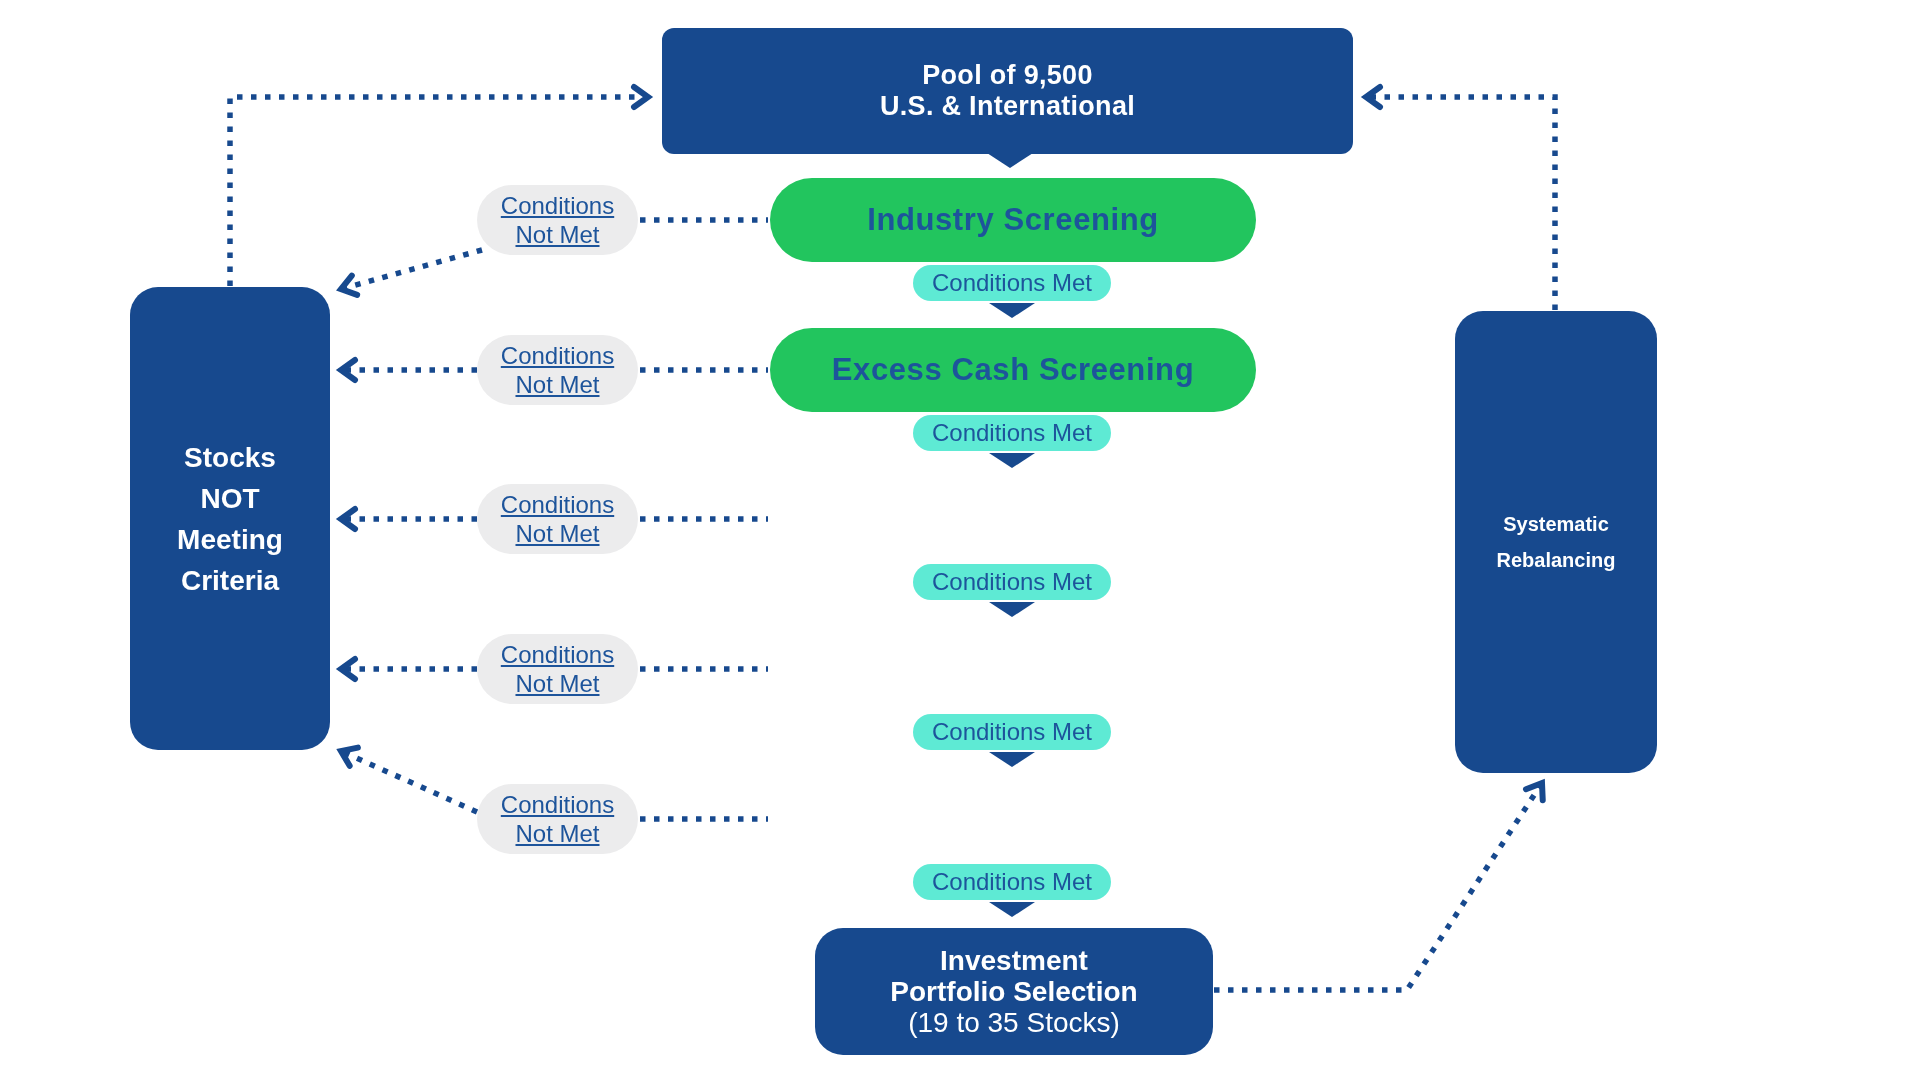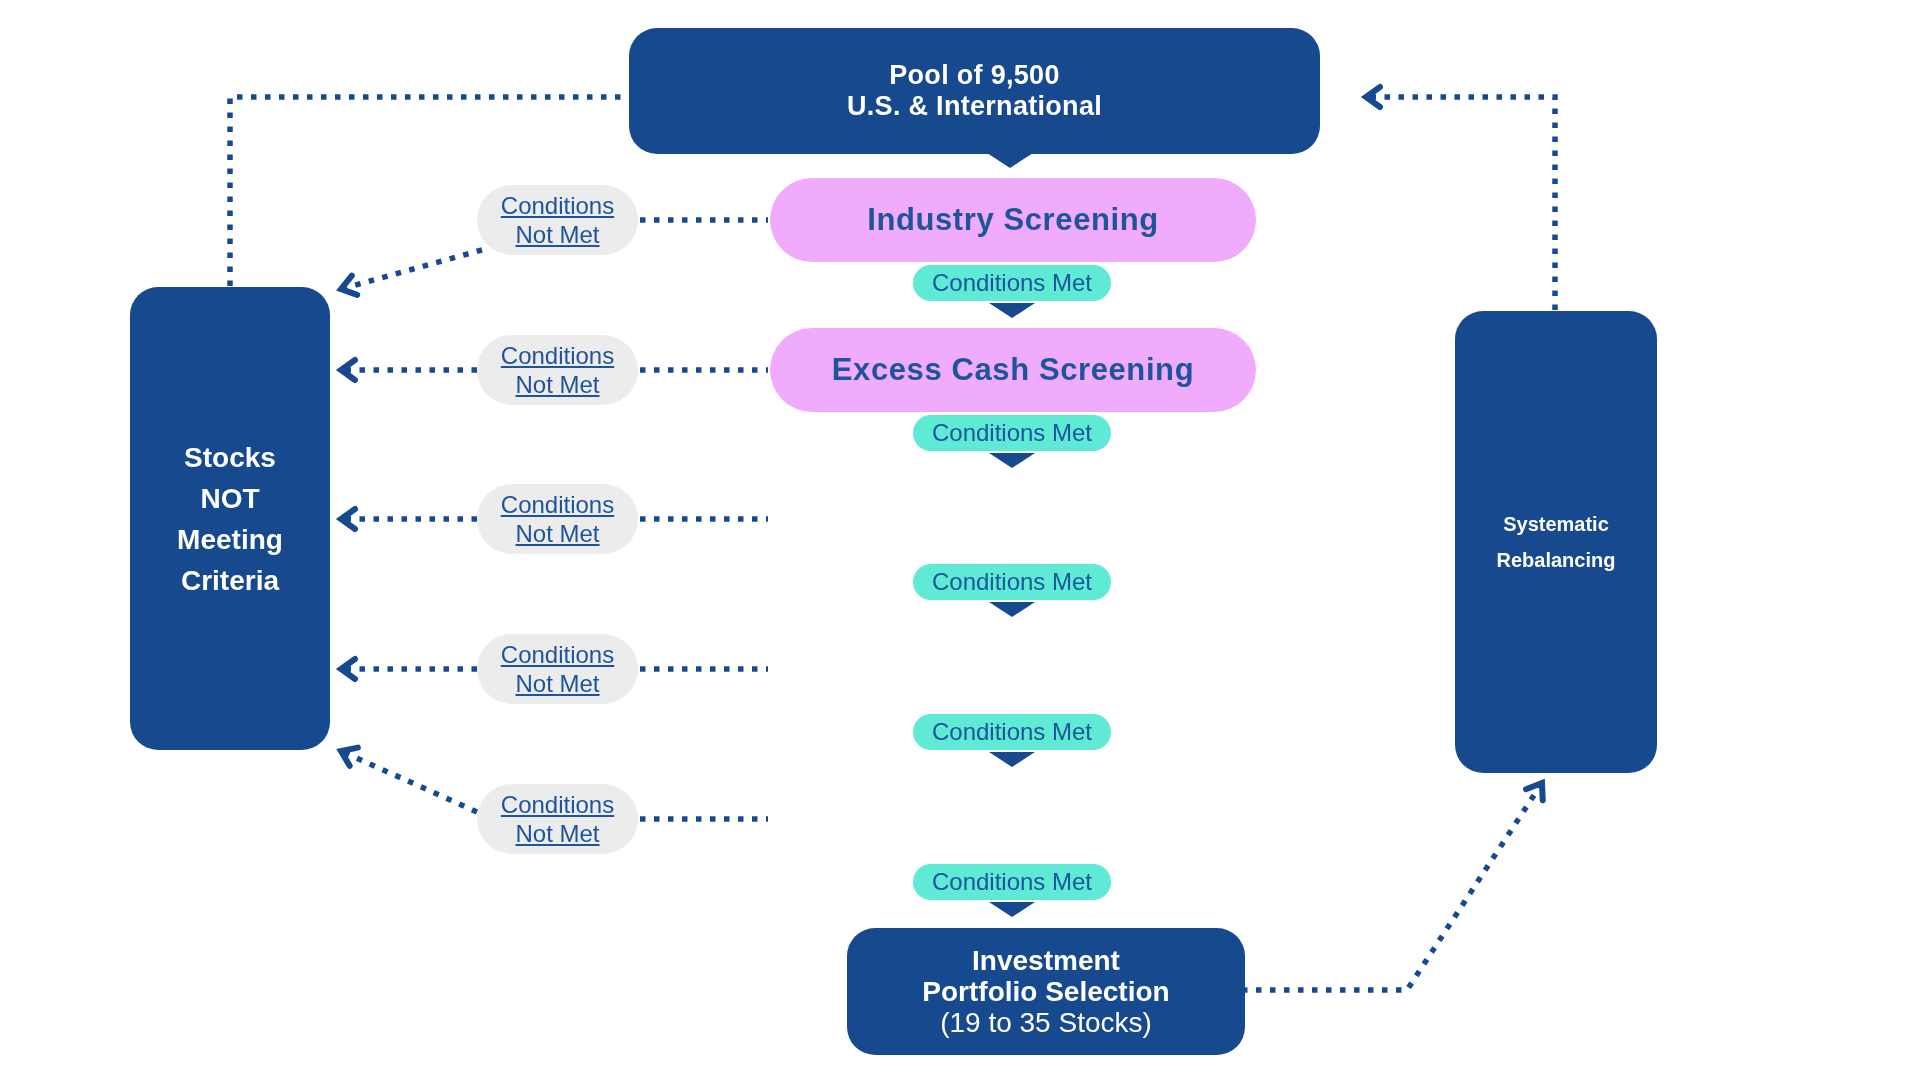"Pool of 9,500" .pool { border-radius: 28px -> 12px; left: 629px -> 662px }
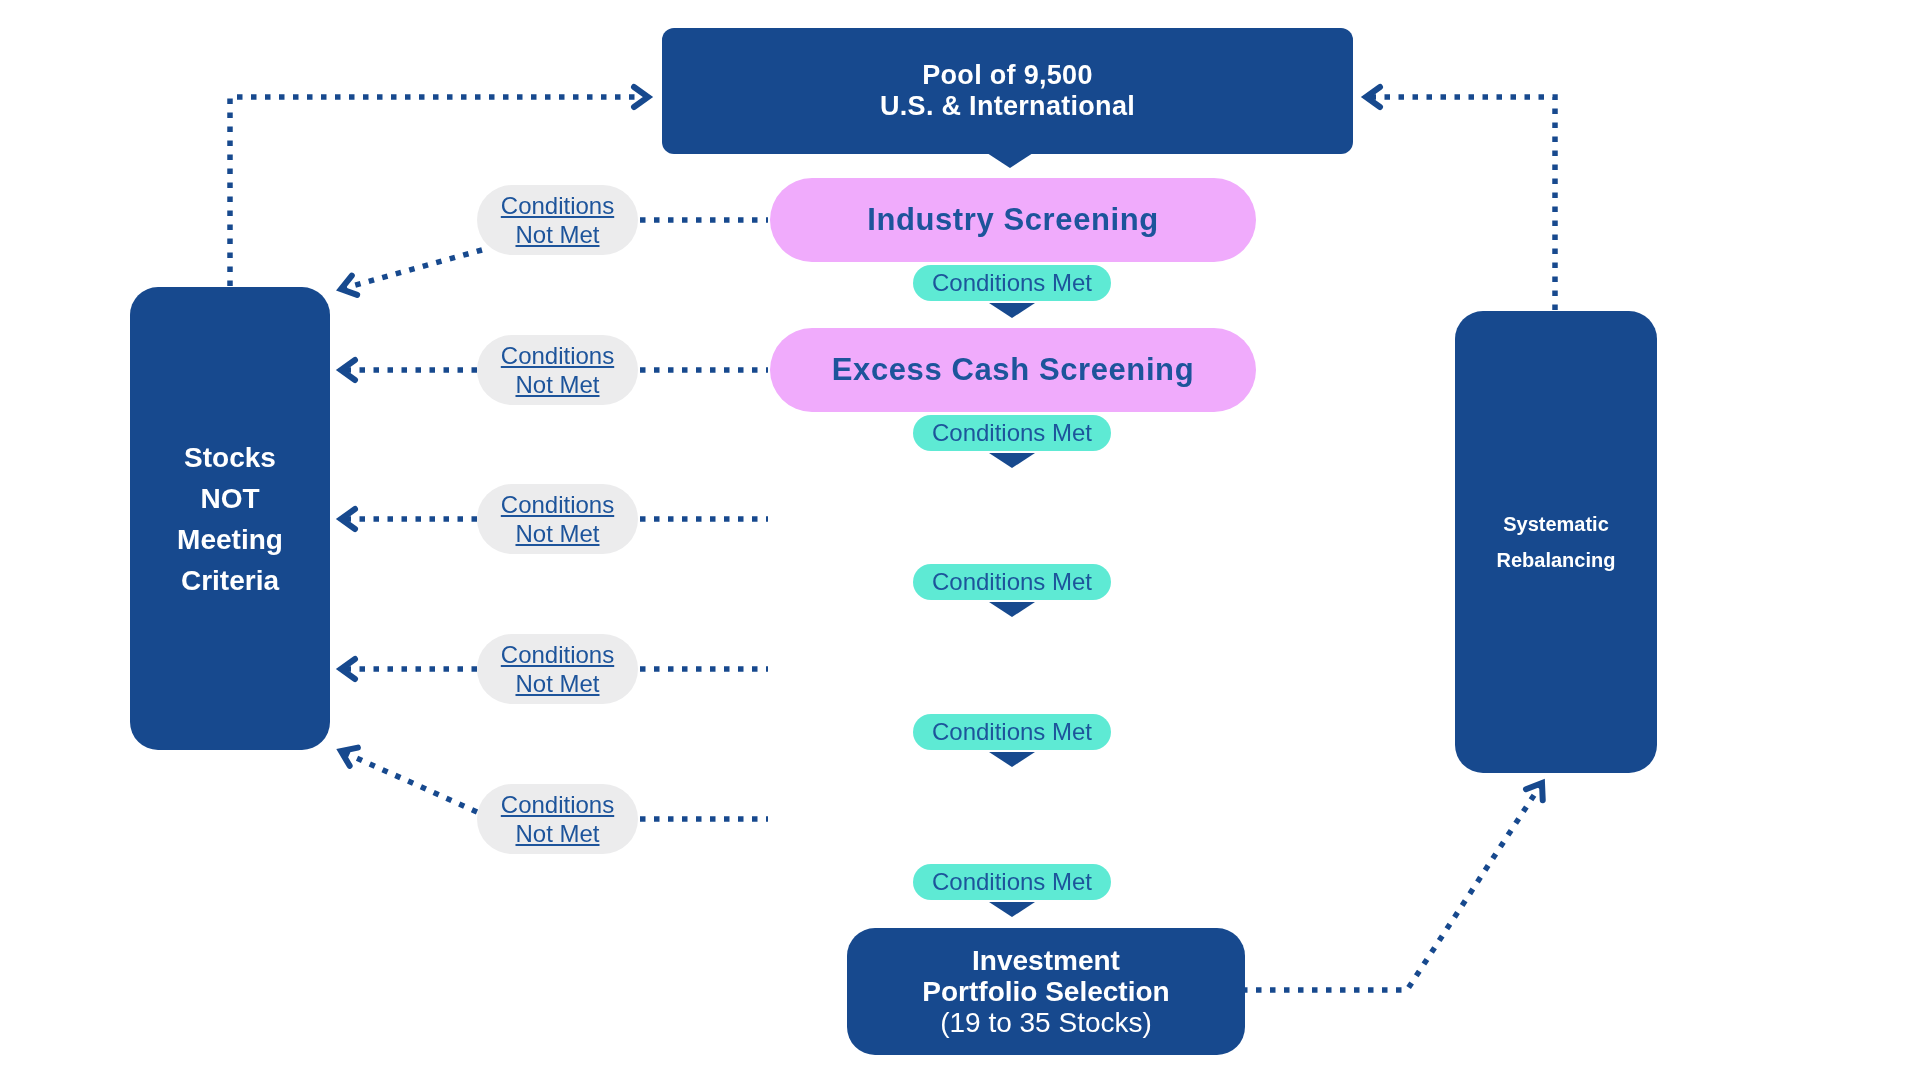"Industry Screening" .stage { background: #f0abfc -> #22c55e }
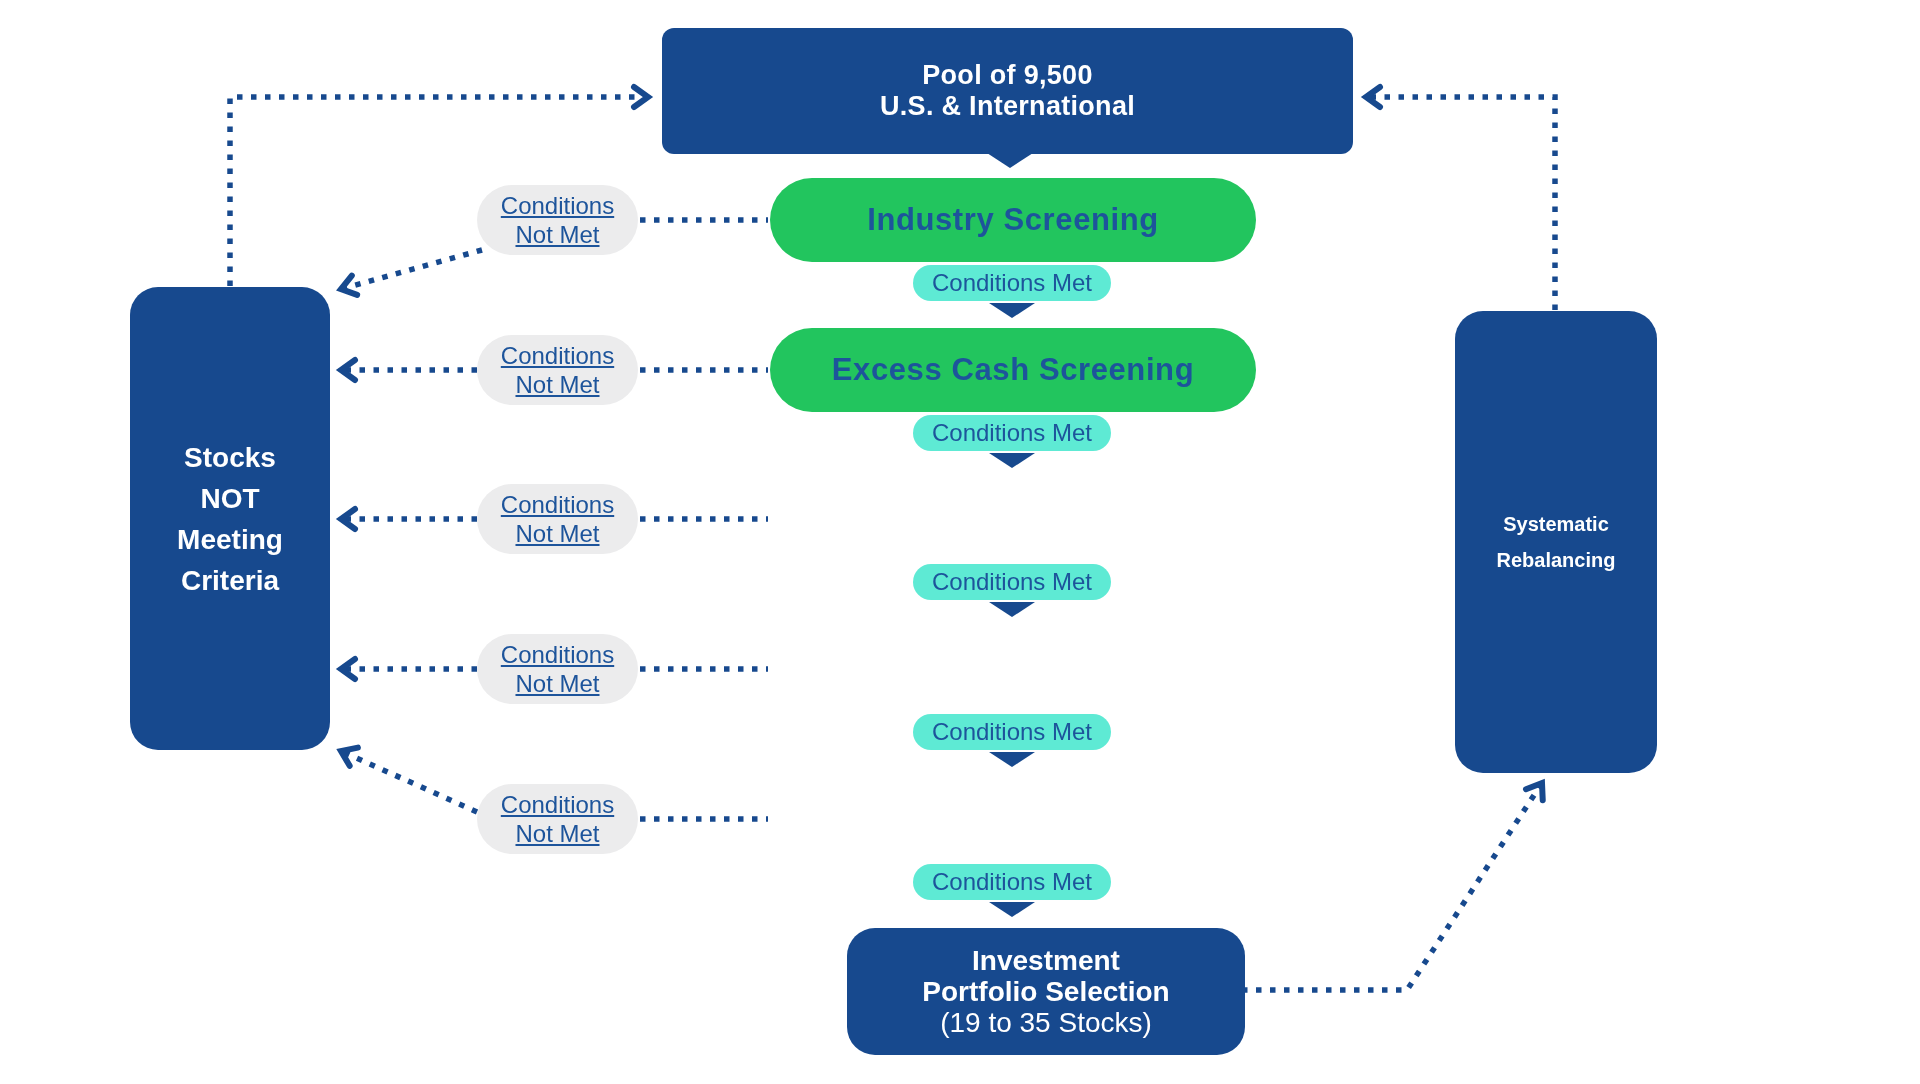"Investment" .bottom-box { margin-left: 32px -> none }
